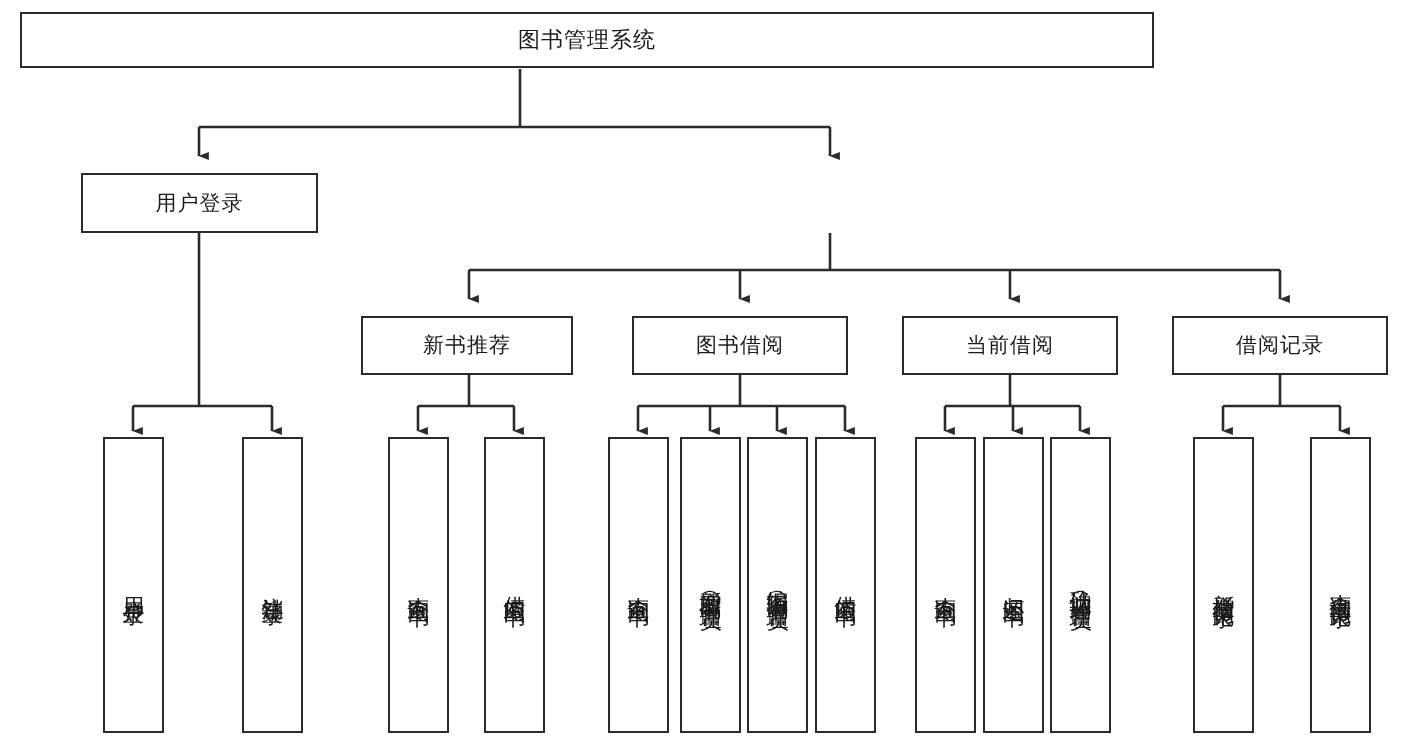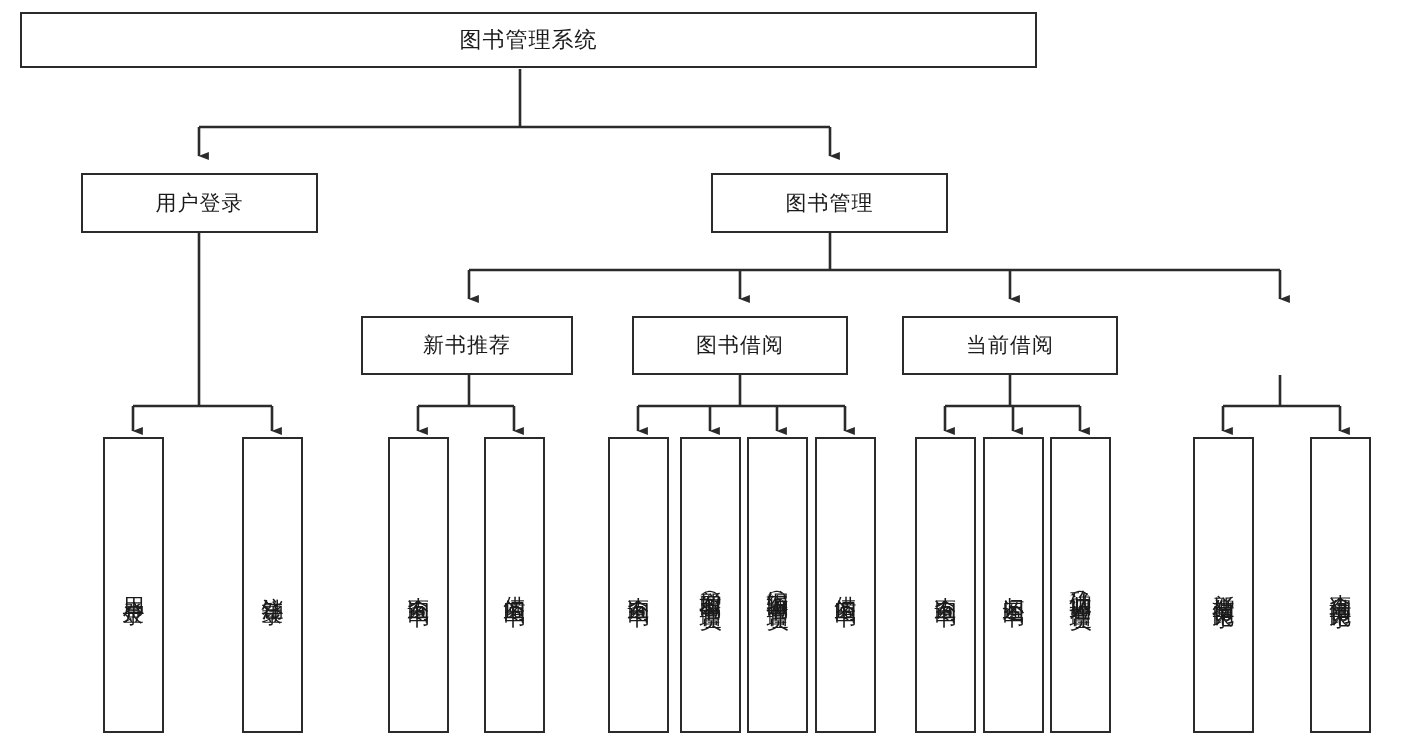"图书管理系统" div.node { width: 1017px -> 1134px }
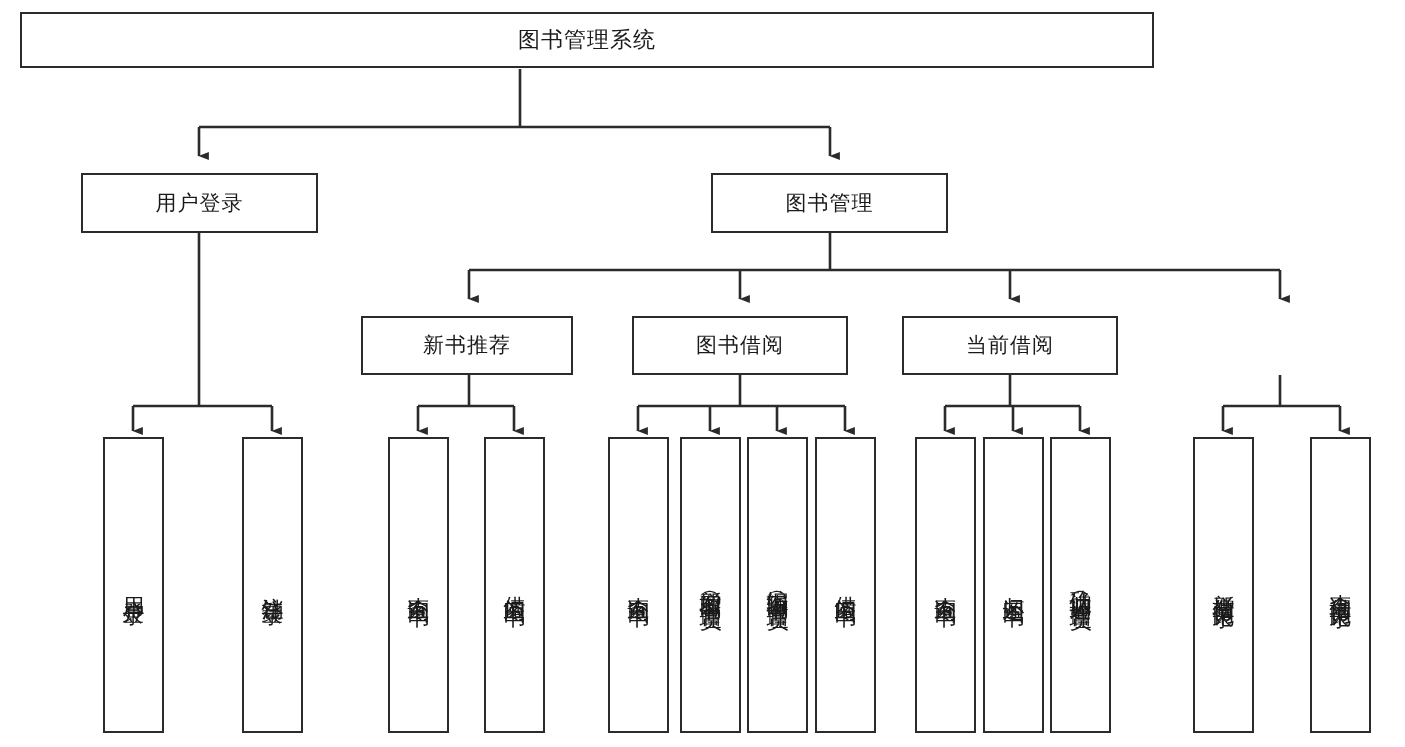"图书管理" div.node { html: <div> <span>图书管理</span> </div> -> none }
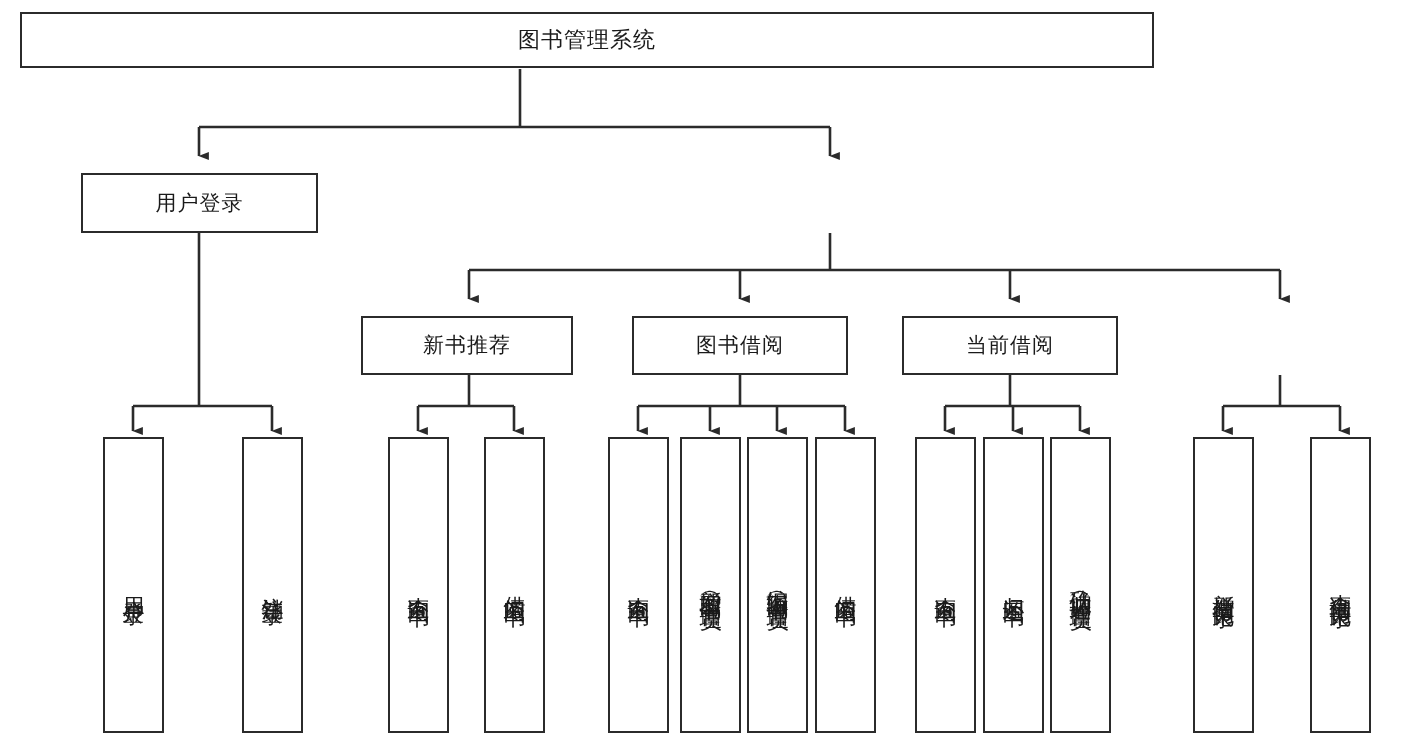"借阅记录" div.node { html: none -> <div> <span>借阅记录</span> </div> }
